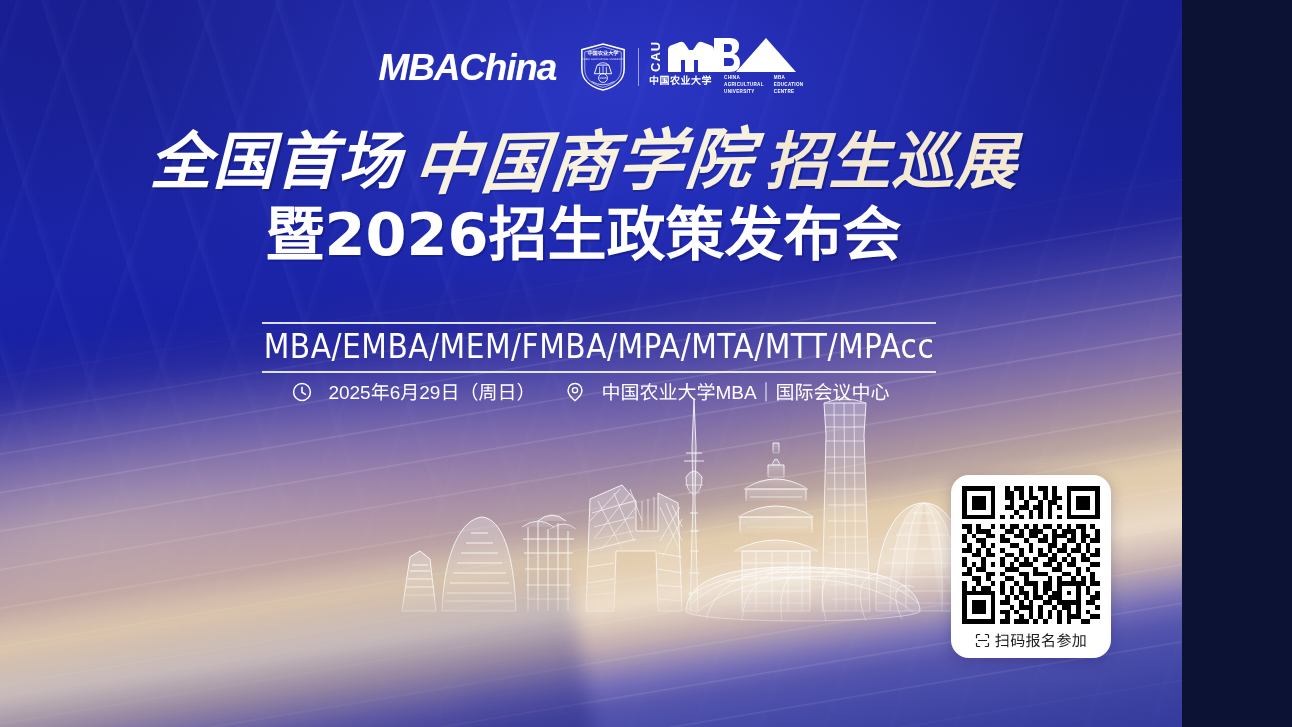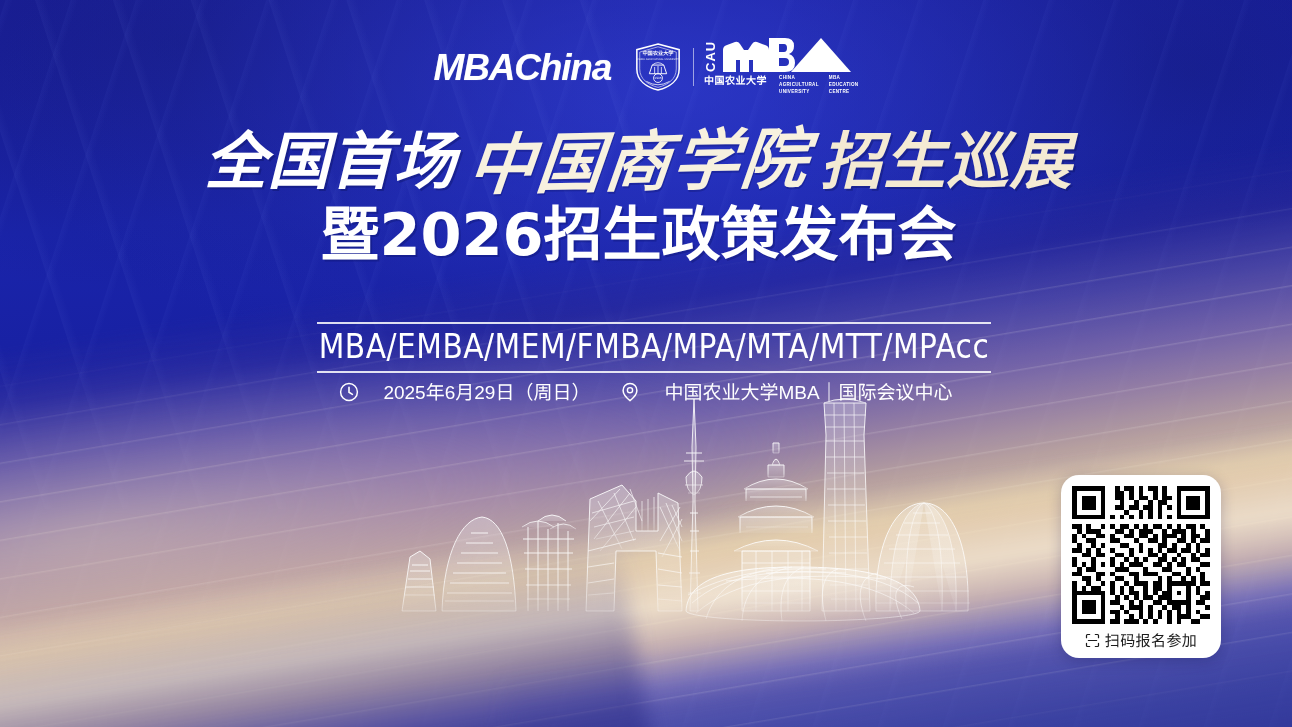"MBAChina" .poster { width: 1292px -> 1182px }
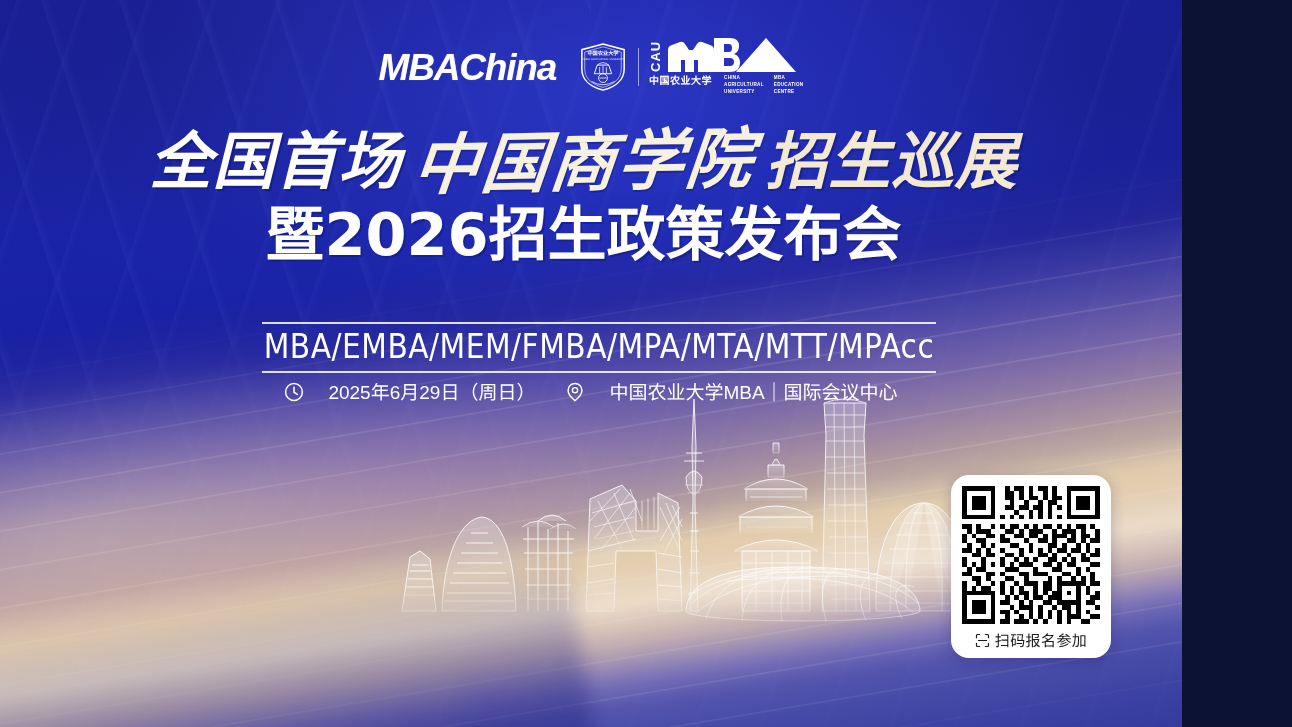"2025年6月29日（周日）" .meta-item { gap: 24px -> 16px }
